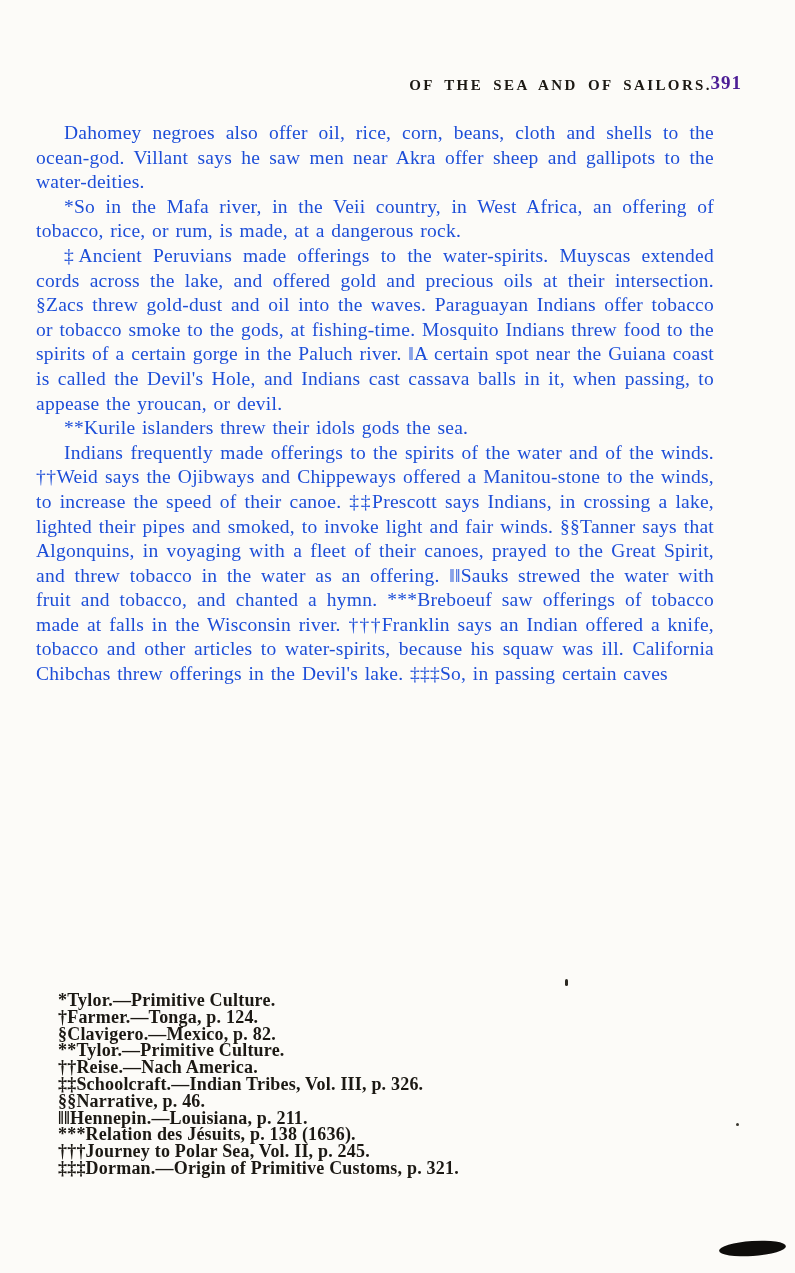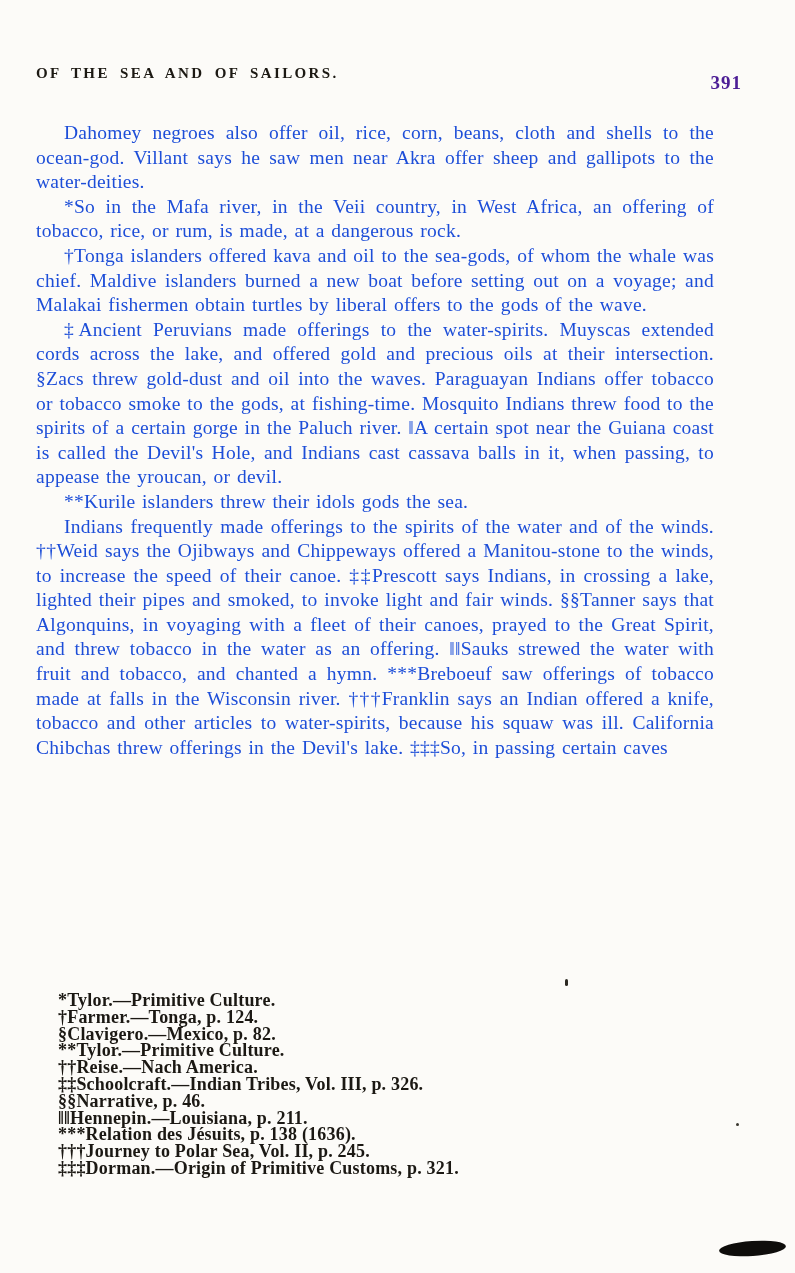"OF THE SEA AND OF" .running-head { text-align: left -> right; top: 64px -> 76px }
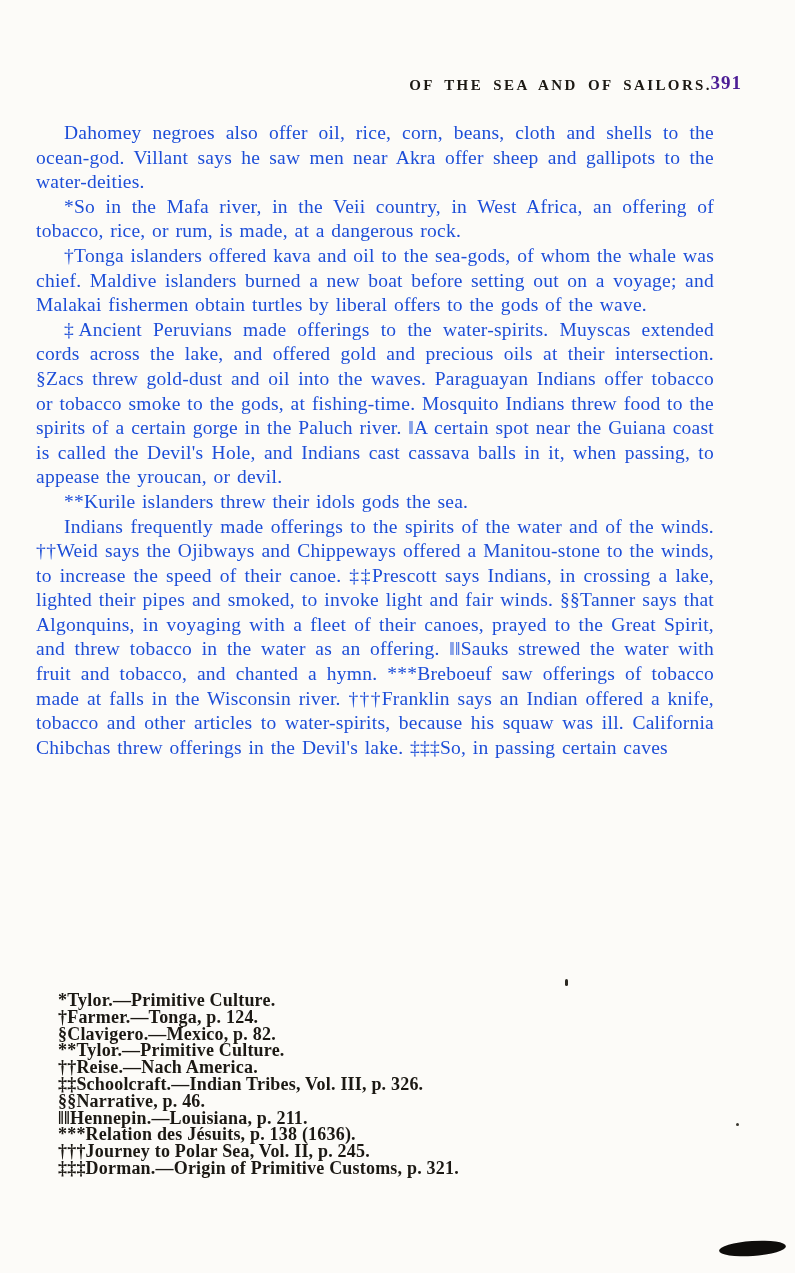"†Tonga islanders offered kava and" p { html: <p>†Tonga islanders offered kava and oil to the sea-gods, of whom the whale was chief. Maldive islanders burned a new boat before setting out on a voyage; and Malakai fishermen obtain turtles by liberal offers to the gods of the wave.</p> -> none }
